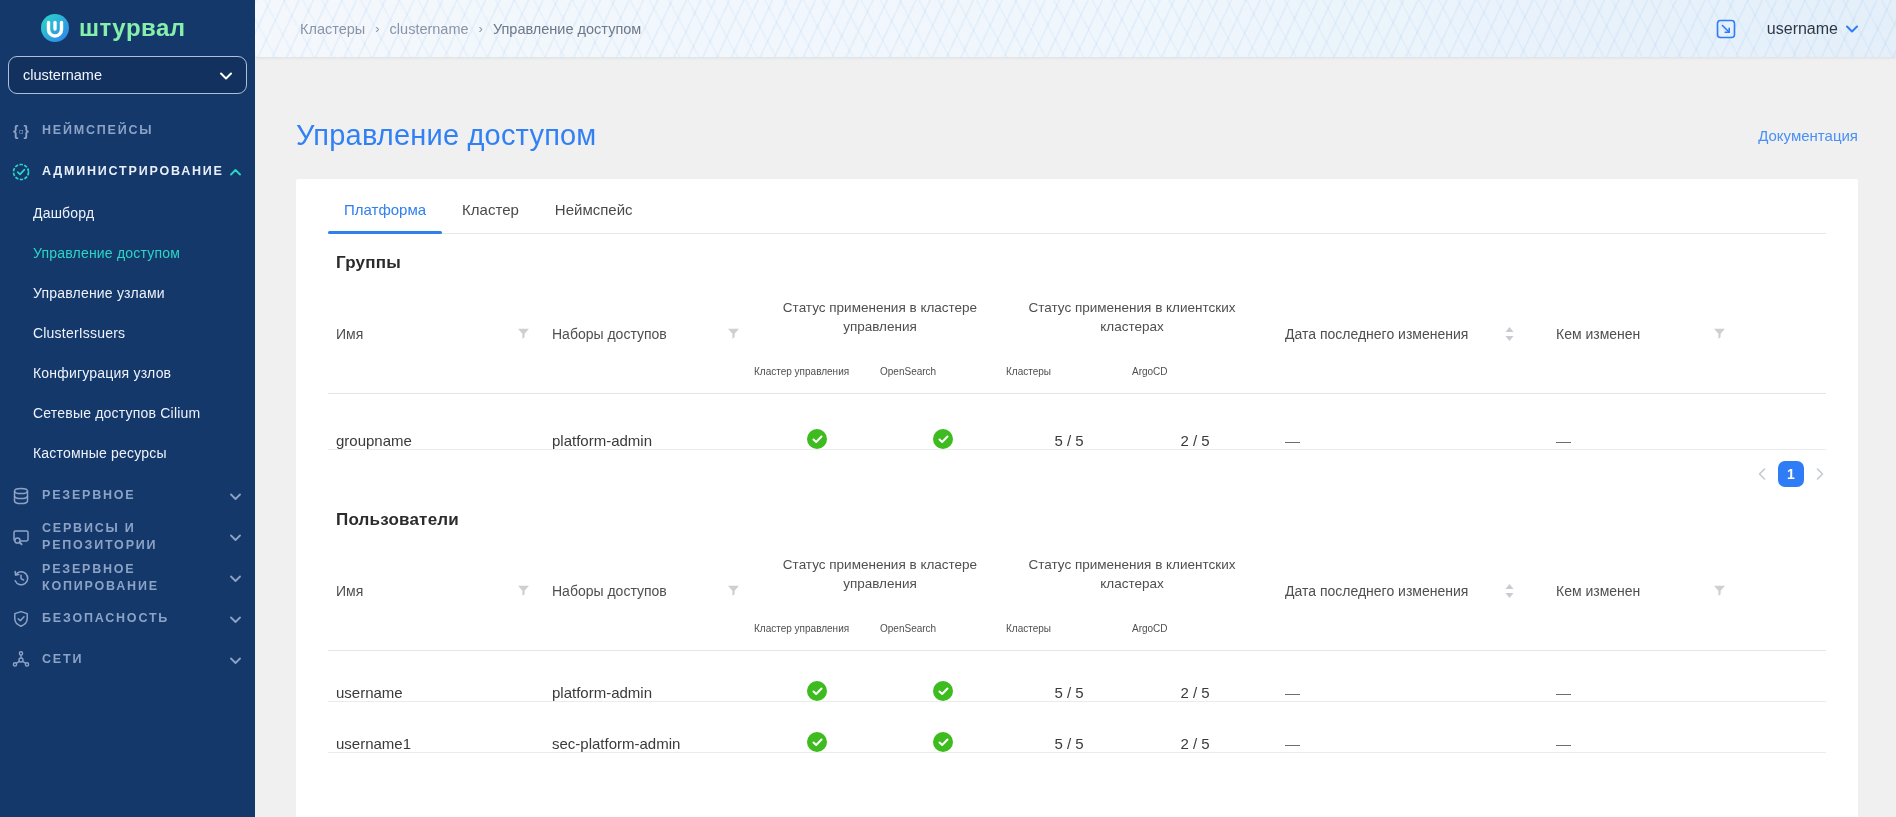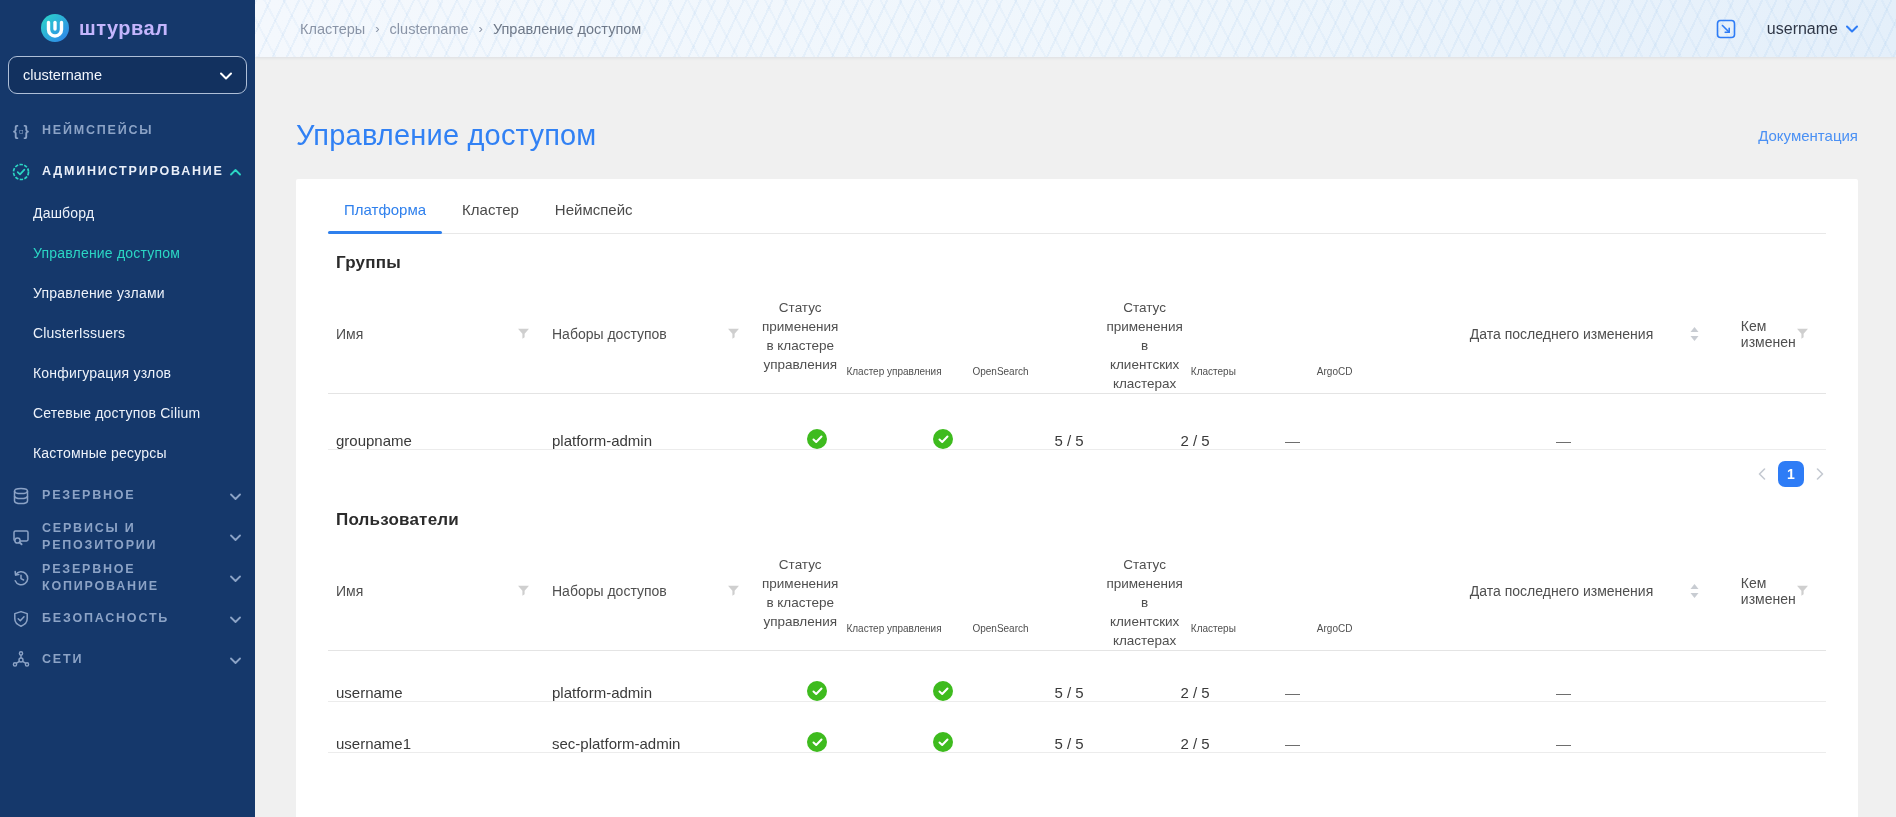"штурвал" .logo-text { color: #c4b5fd -> #86efac; font-size: 20px -> 24px }
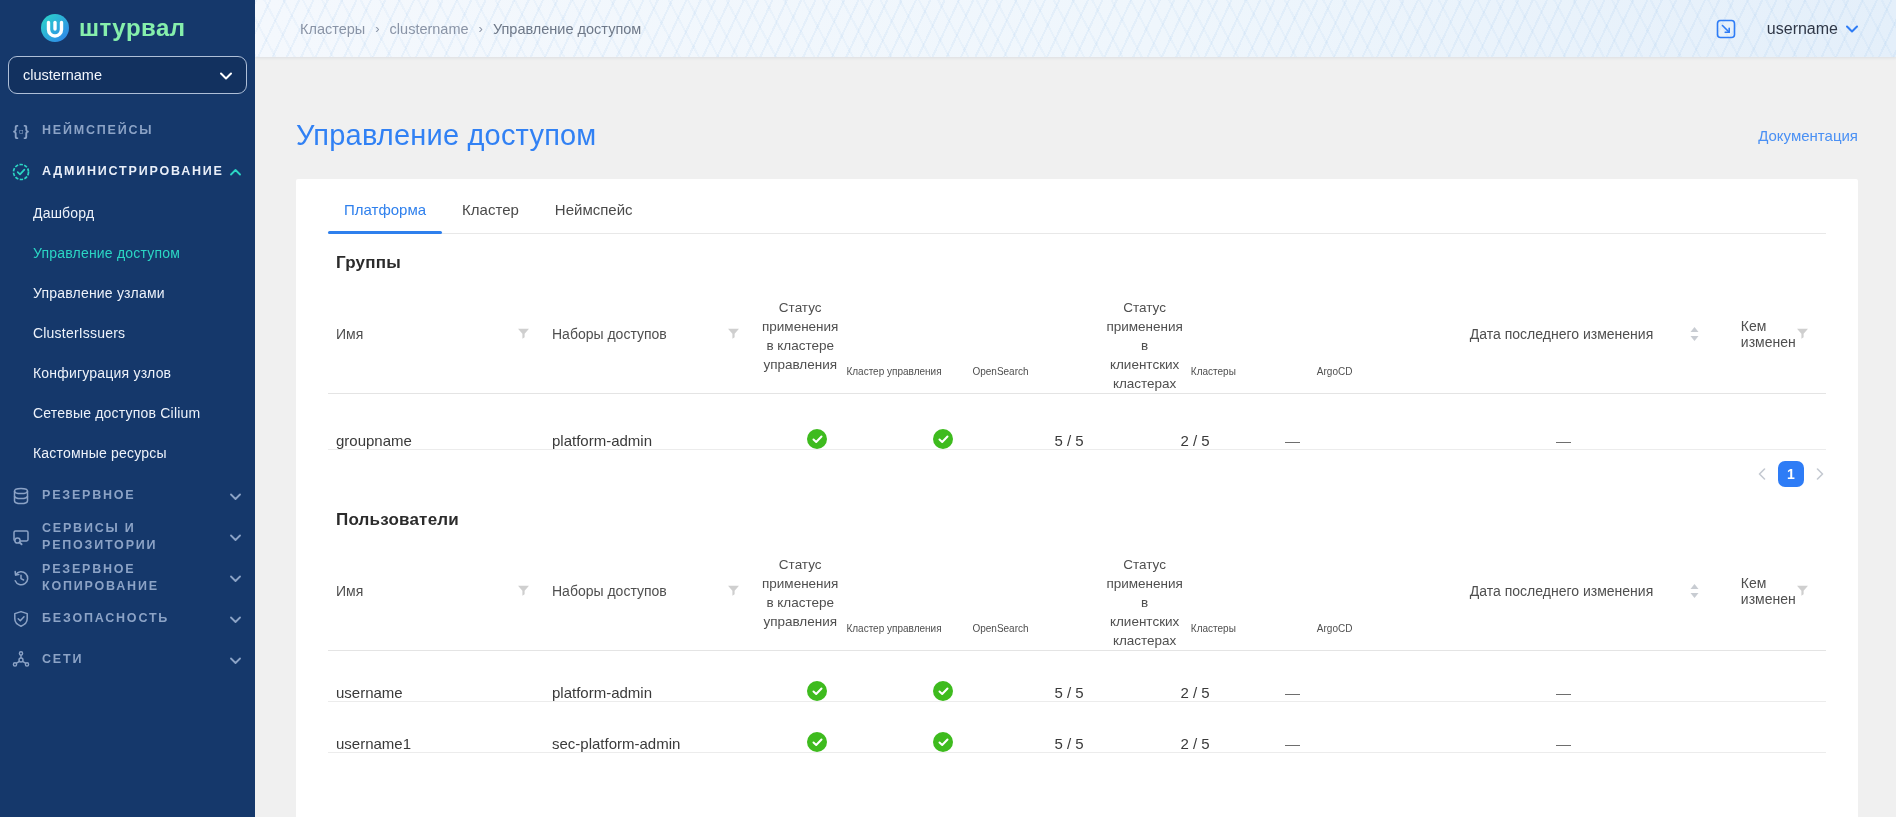"Статус применения в кластере управления" .status-group { flex-direction: row -> column }
